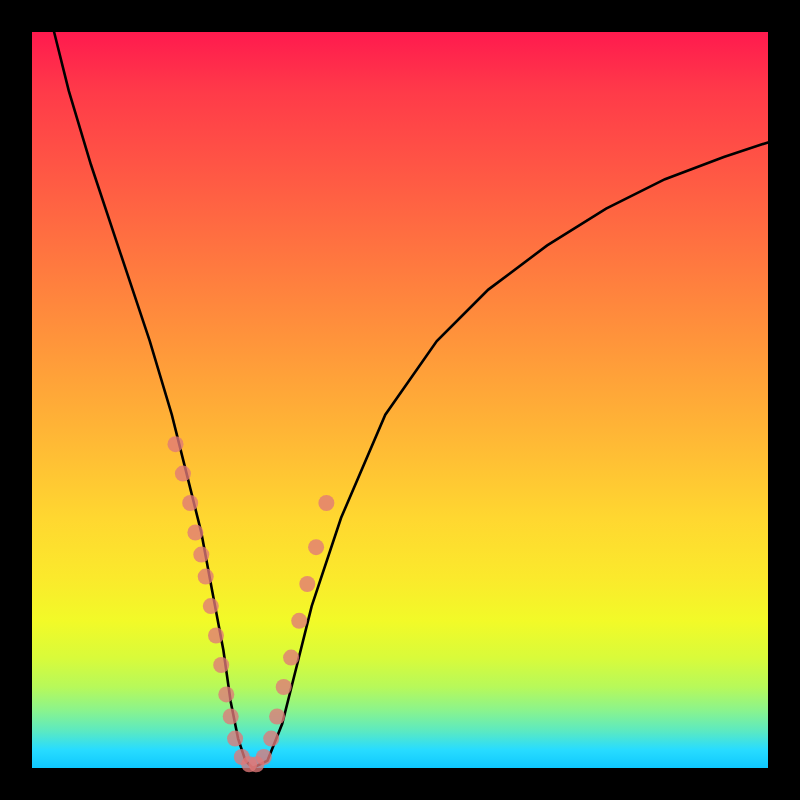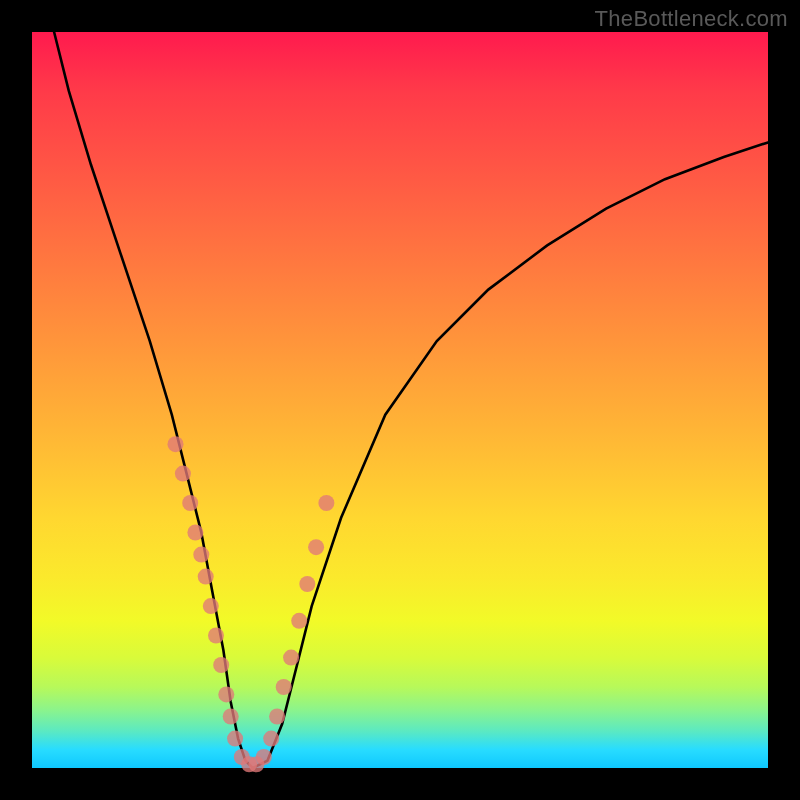"TheBottleneck.com" div.watermark { html: <div>TheBottleneck.com</div> -> none }
